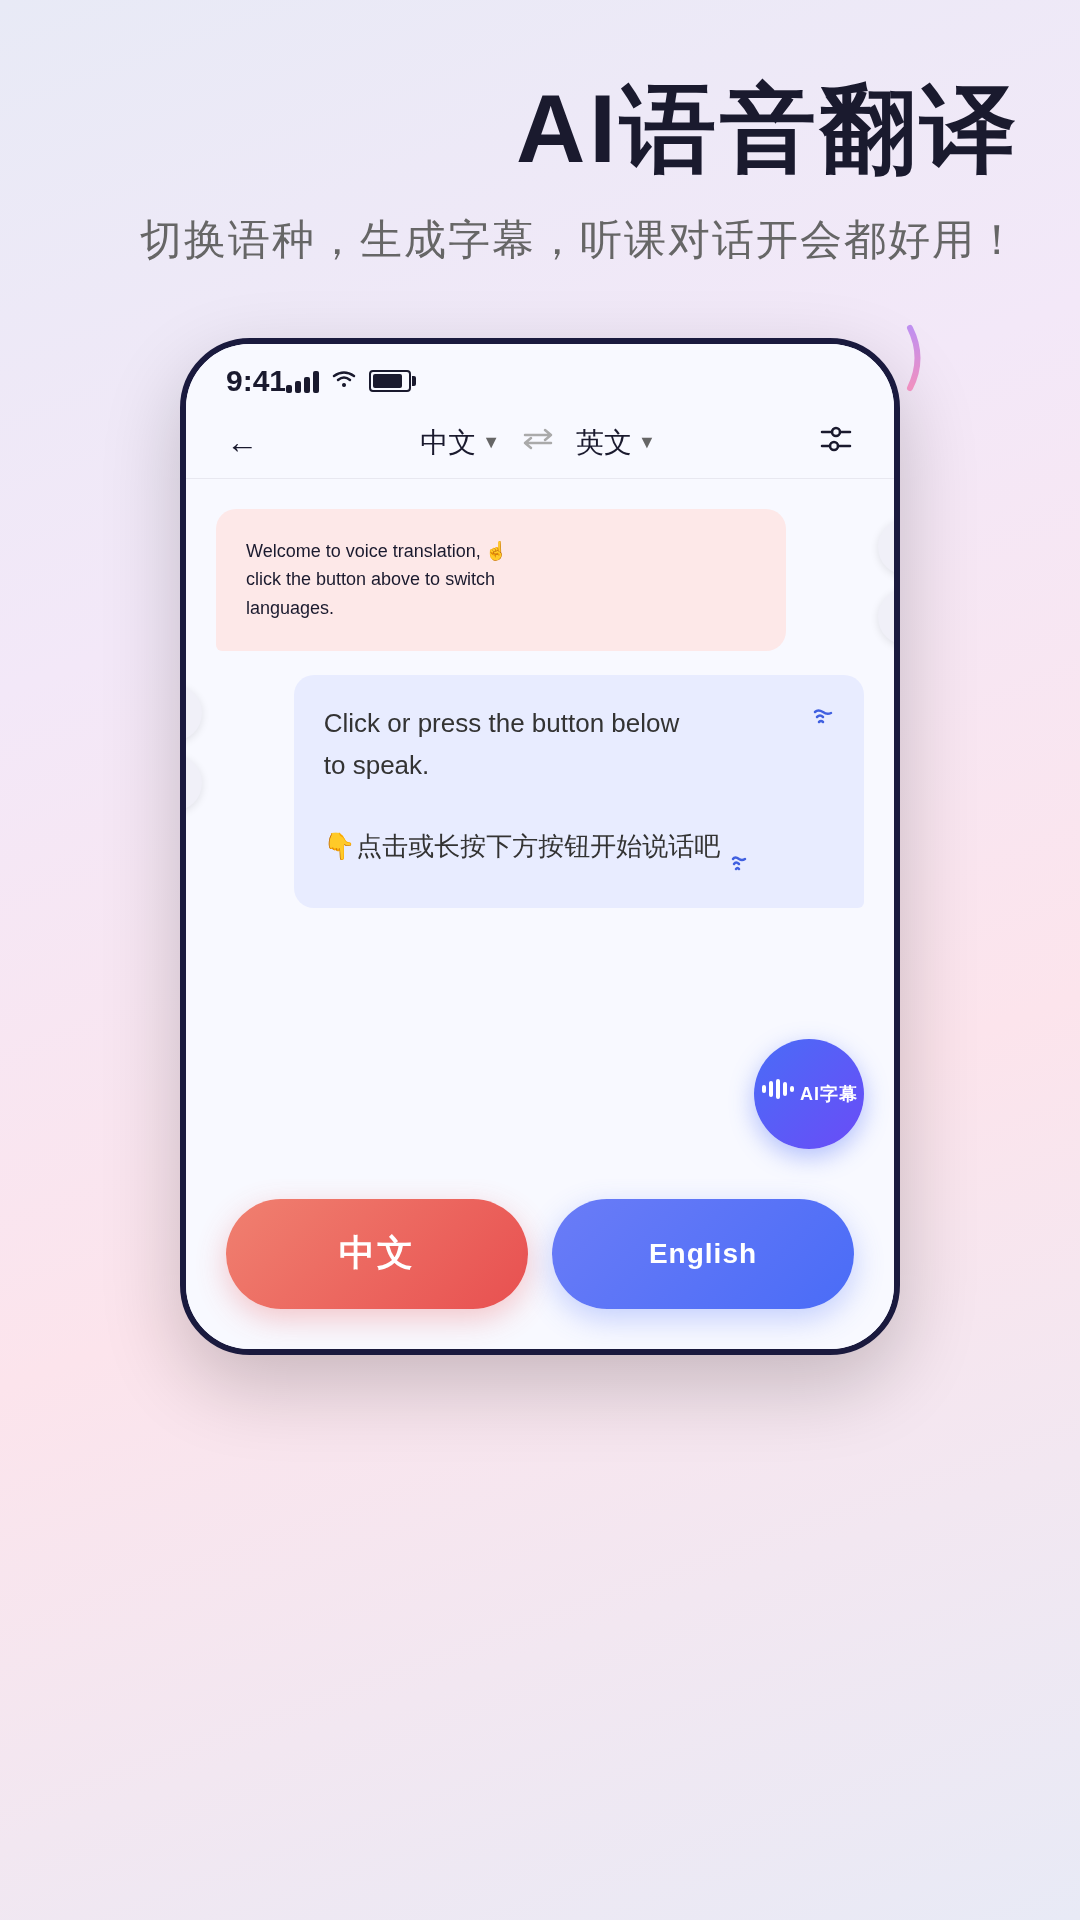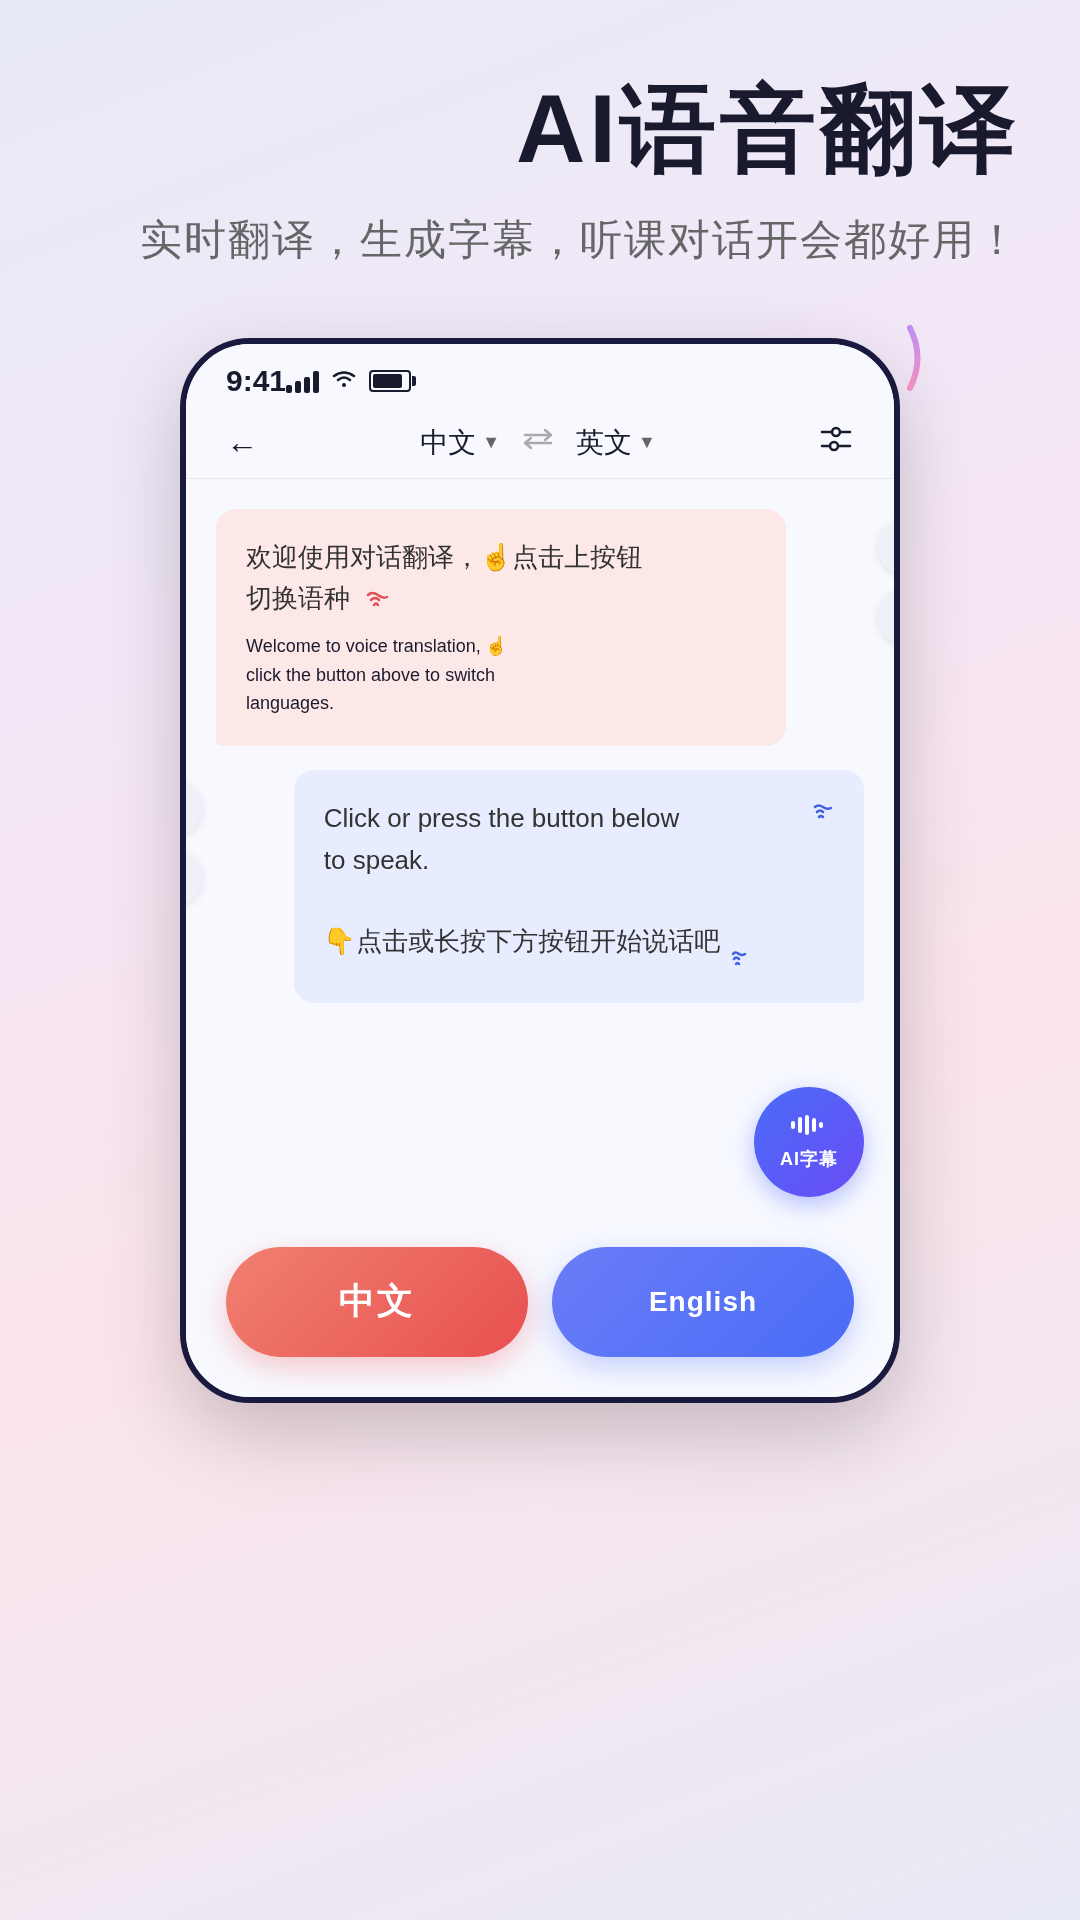"实时翻译，生成字幕，听课对话开会都好用！" p.sub-title { text: 实时翻译 -> 切换语种 }
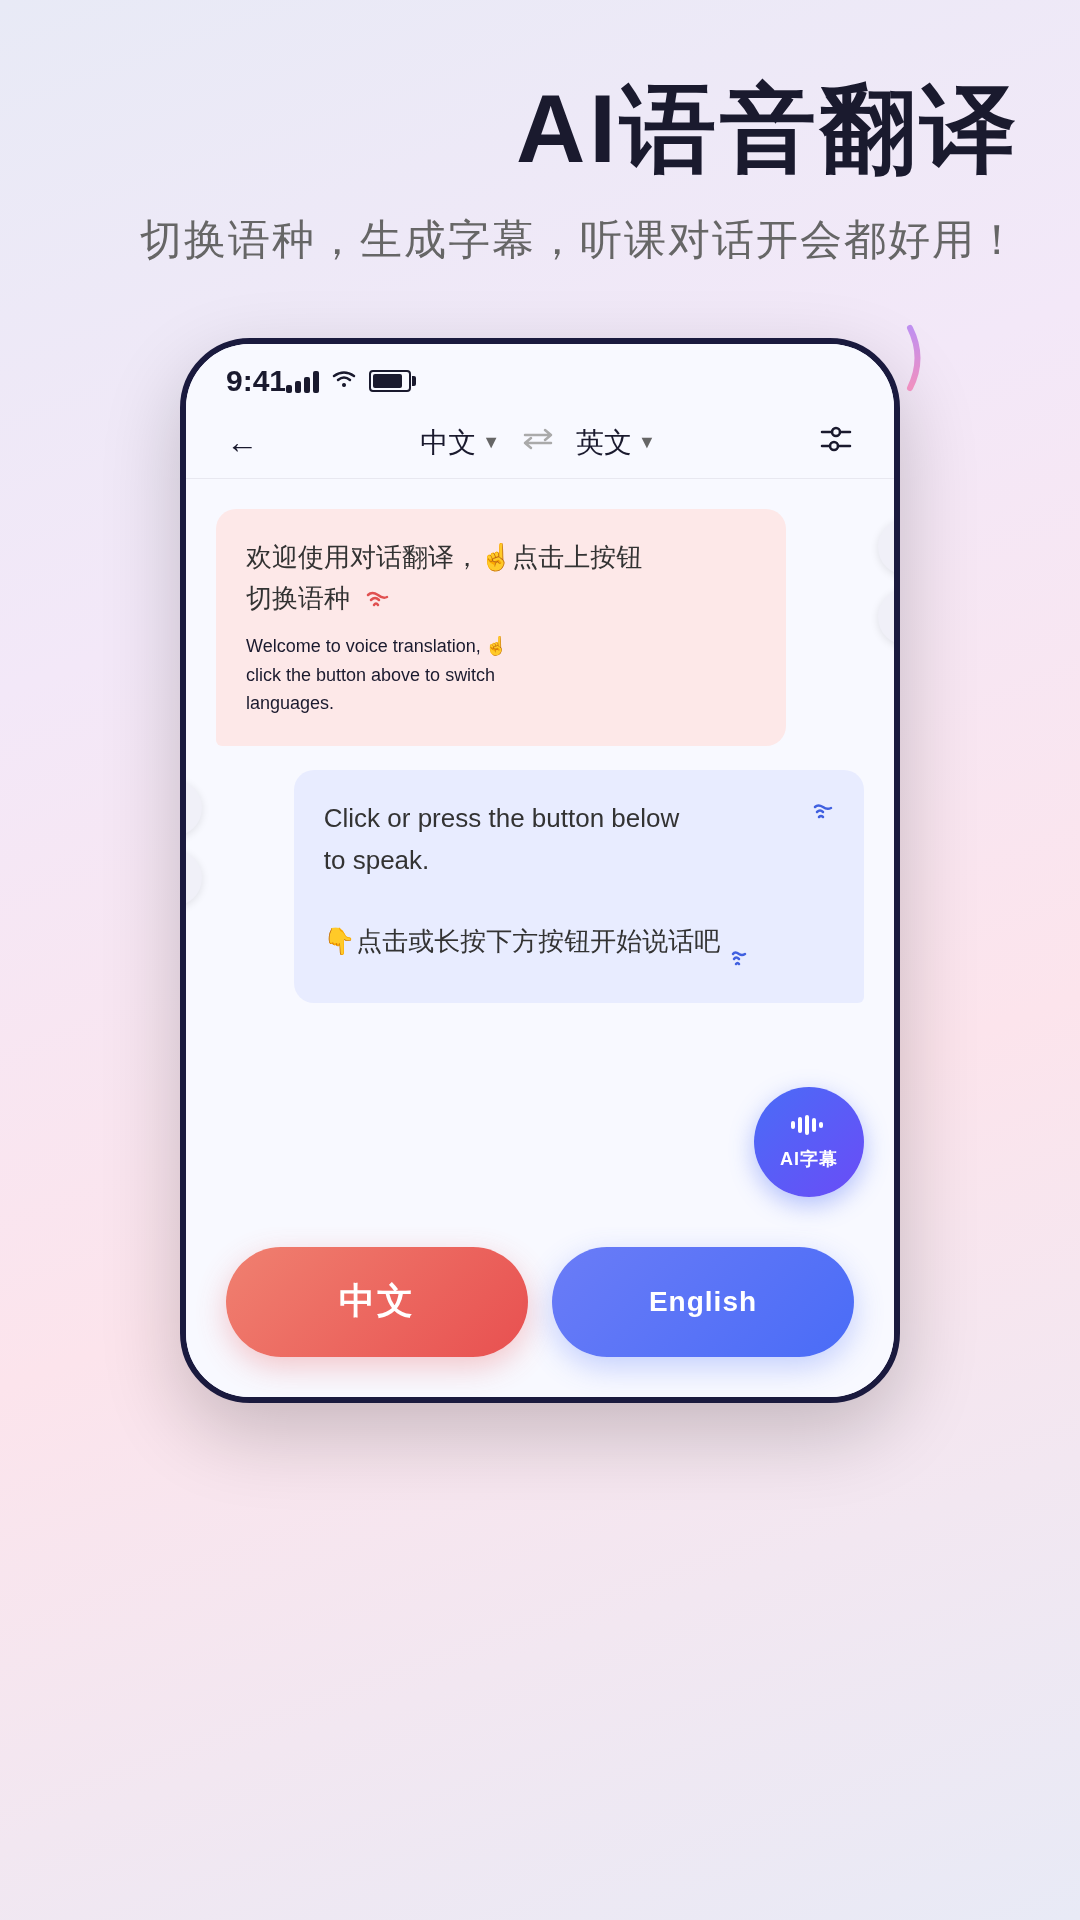"欢迎使用对话翻译，☝️点击上按钮" div.bubble-text-cn { html: <div> 欢迎使用对话翻译，☝️点击上按钮<br>切换语种 <span> <svg> <path></path> <path></path> <path></path> </svg> </span> </div> -> none }
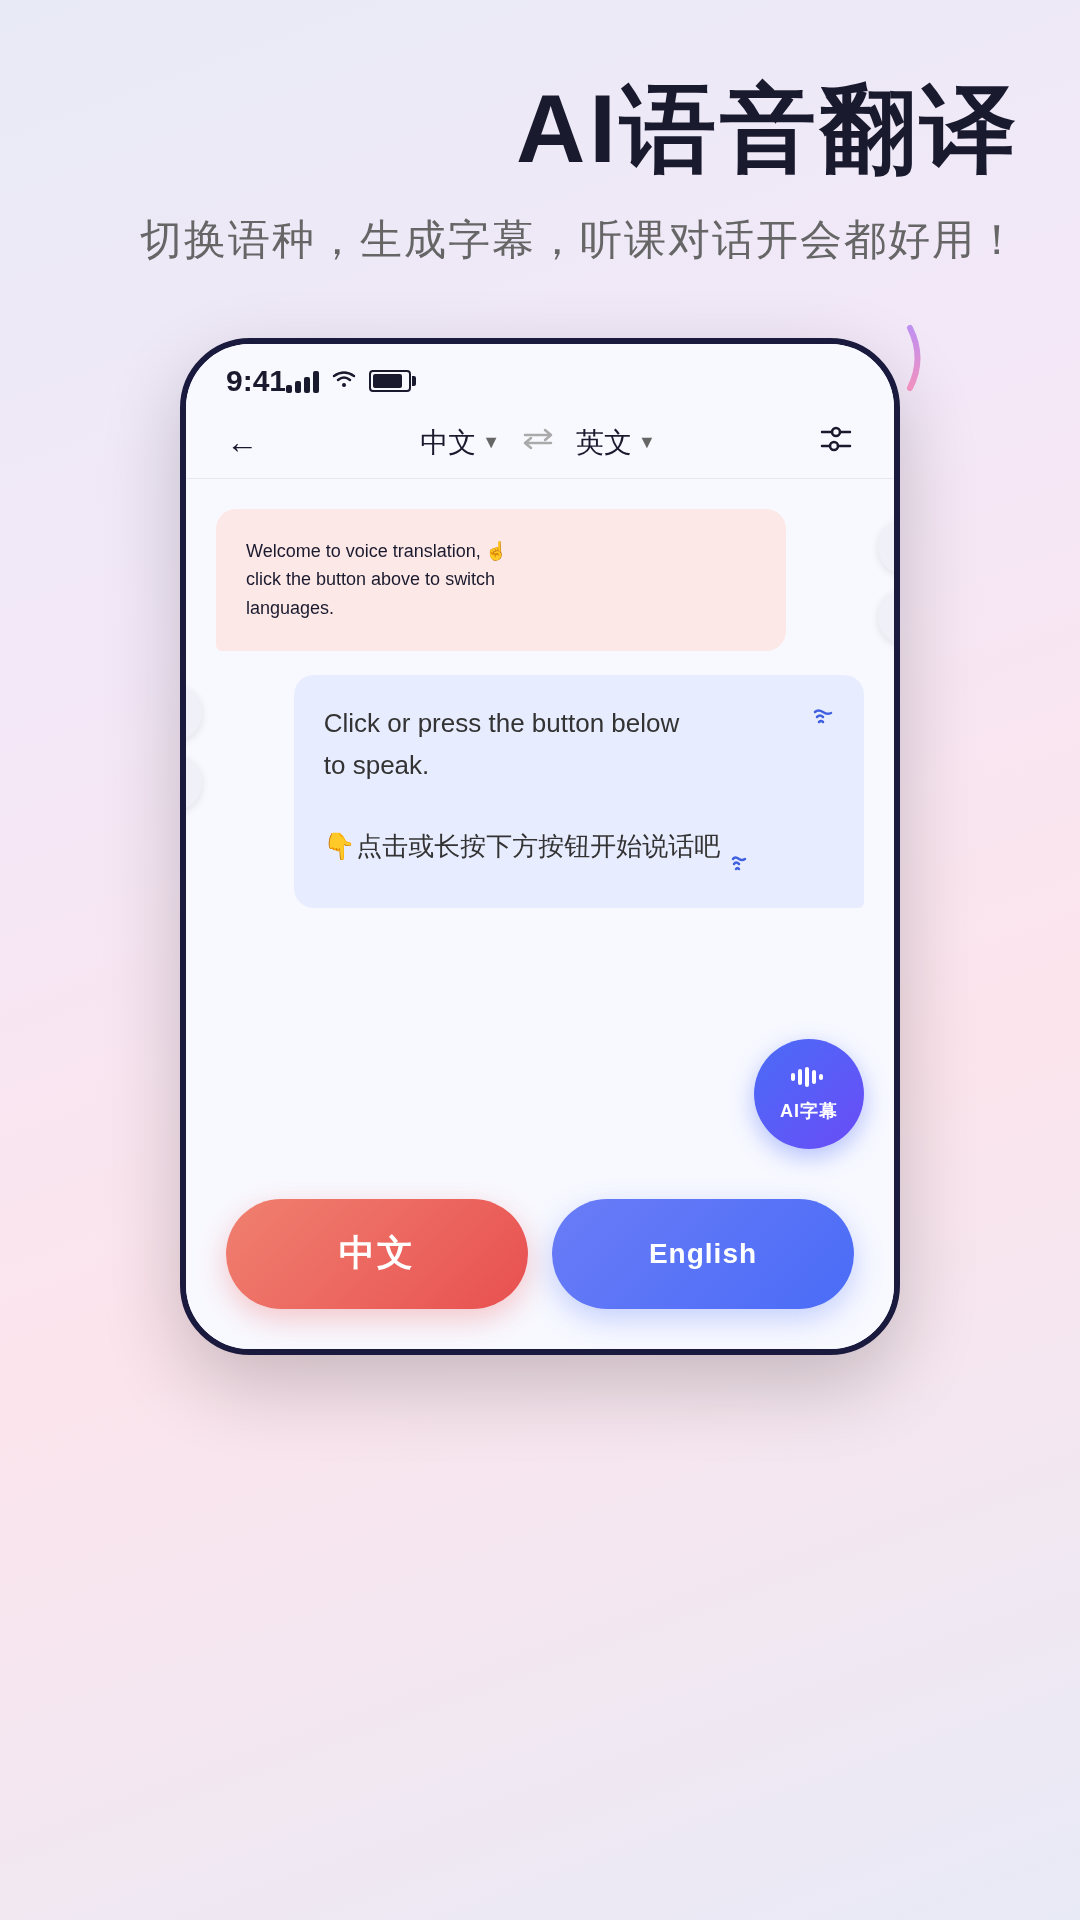"AI字幕" .ai-subtitle-btn { flex-direction: column -> row }
